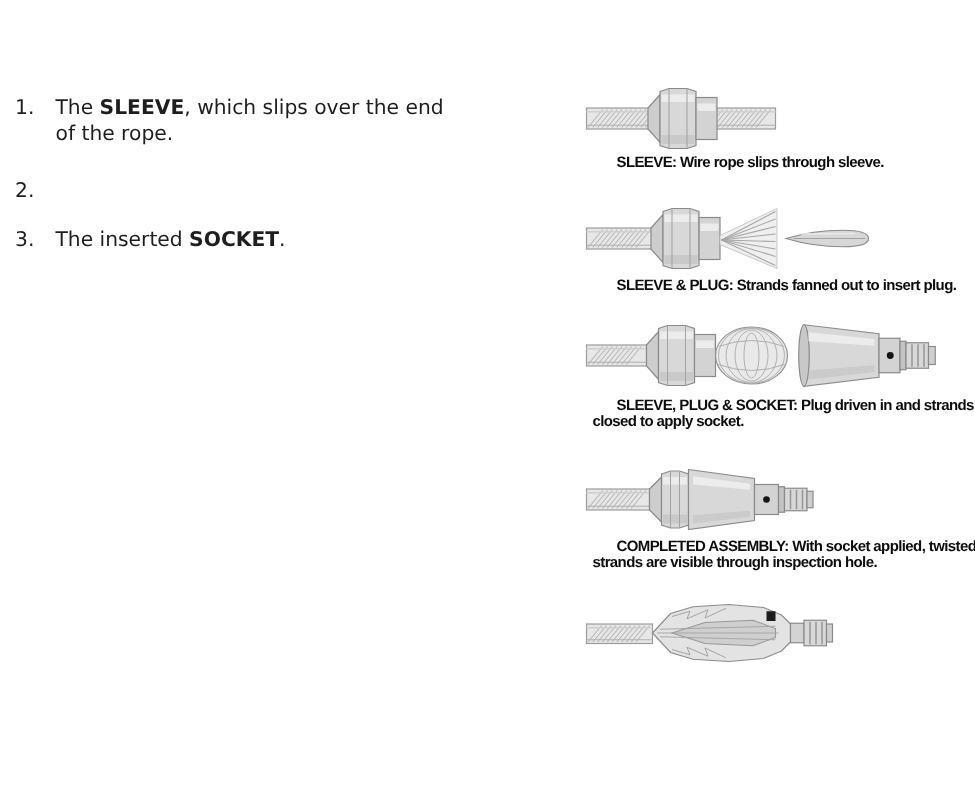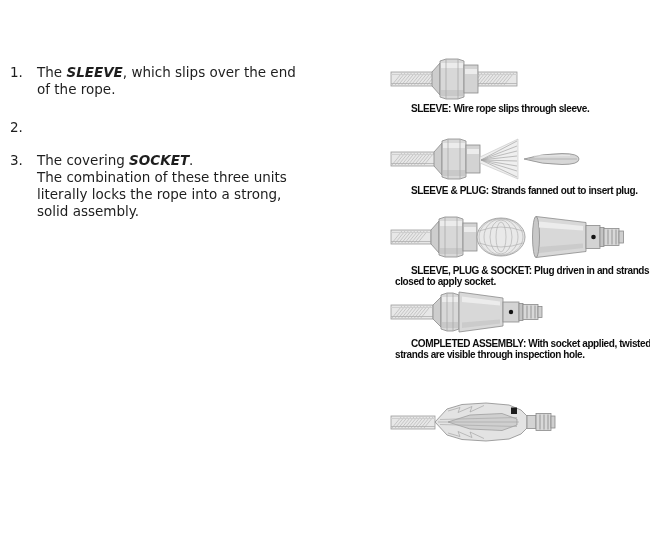"SLEEVE" .itext b { font-style: italic -> none }
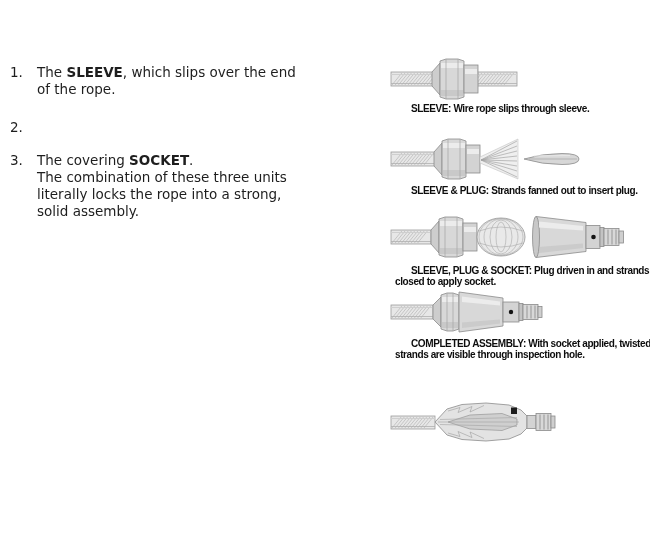"The covering" span { text: covering -> inserted }
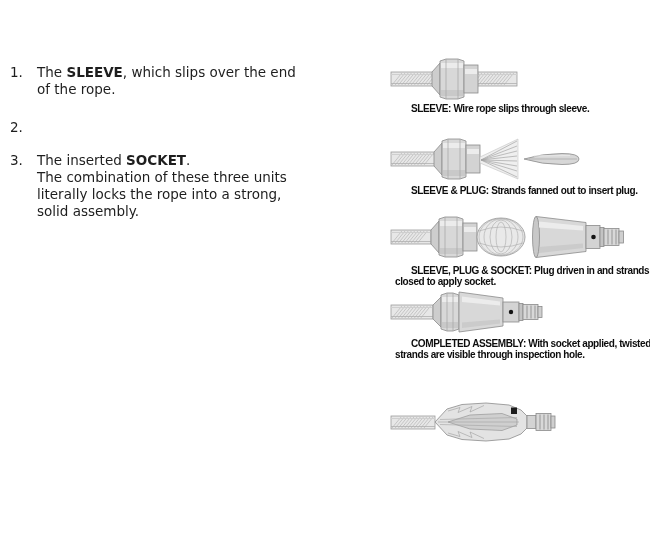"The combination of these three" div.extra { html: <div>The combination of these three units literally locks the rope into a strong, solid assembly.</div> -> none }
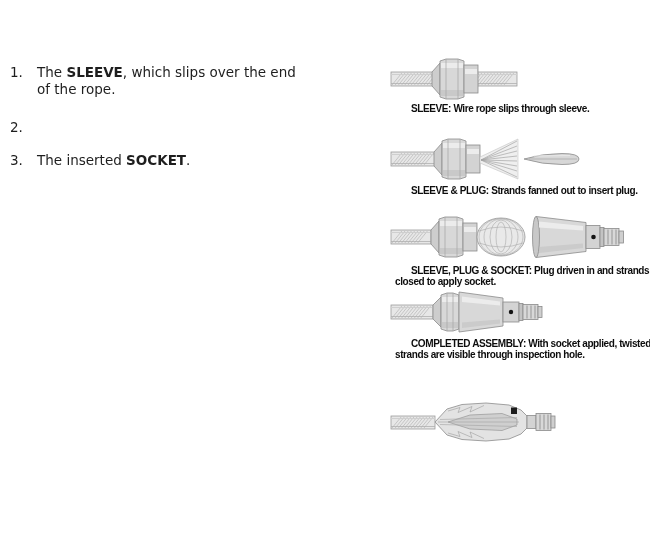"COMPLETED ASSEMBLY: With socket applied," figure.fig { top: 289px -> 310px }
